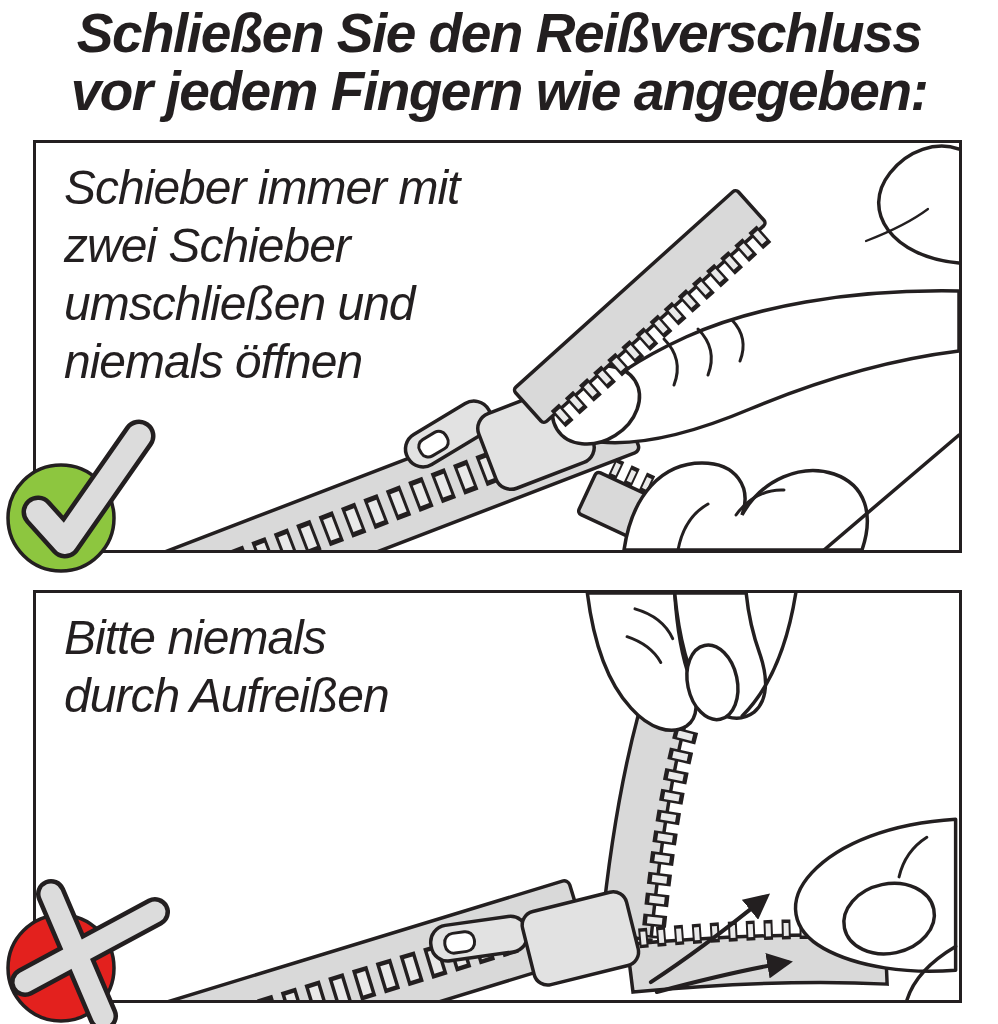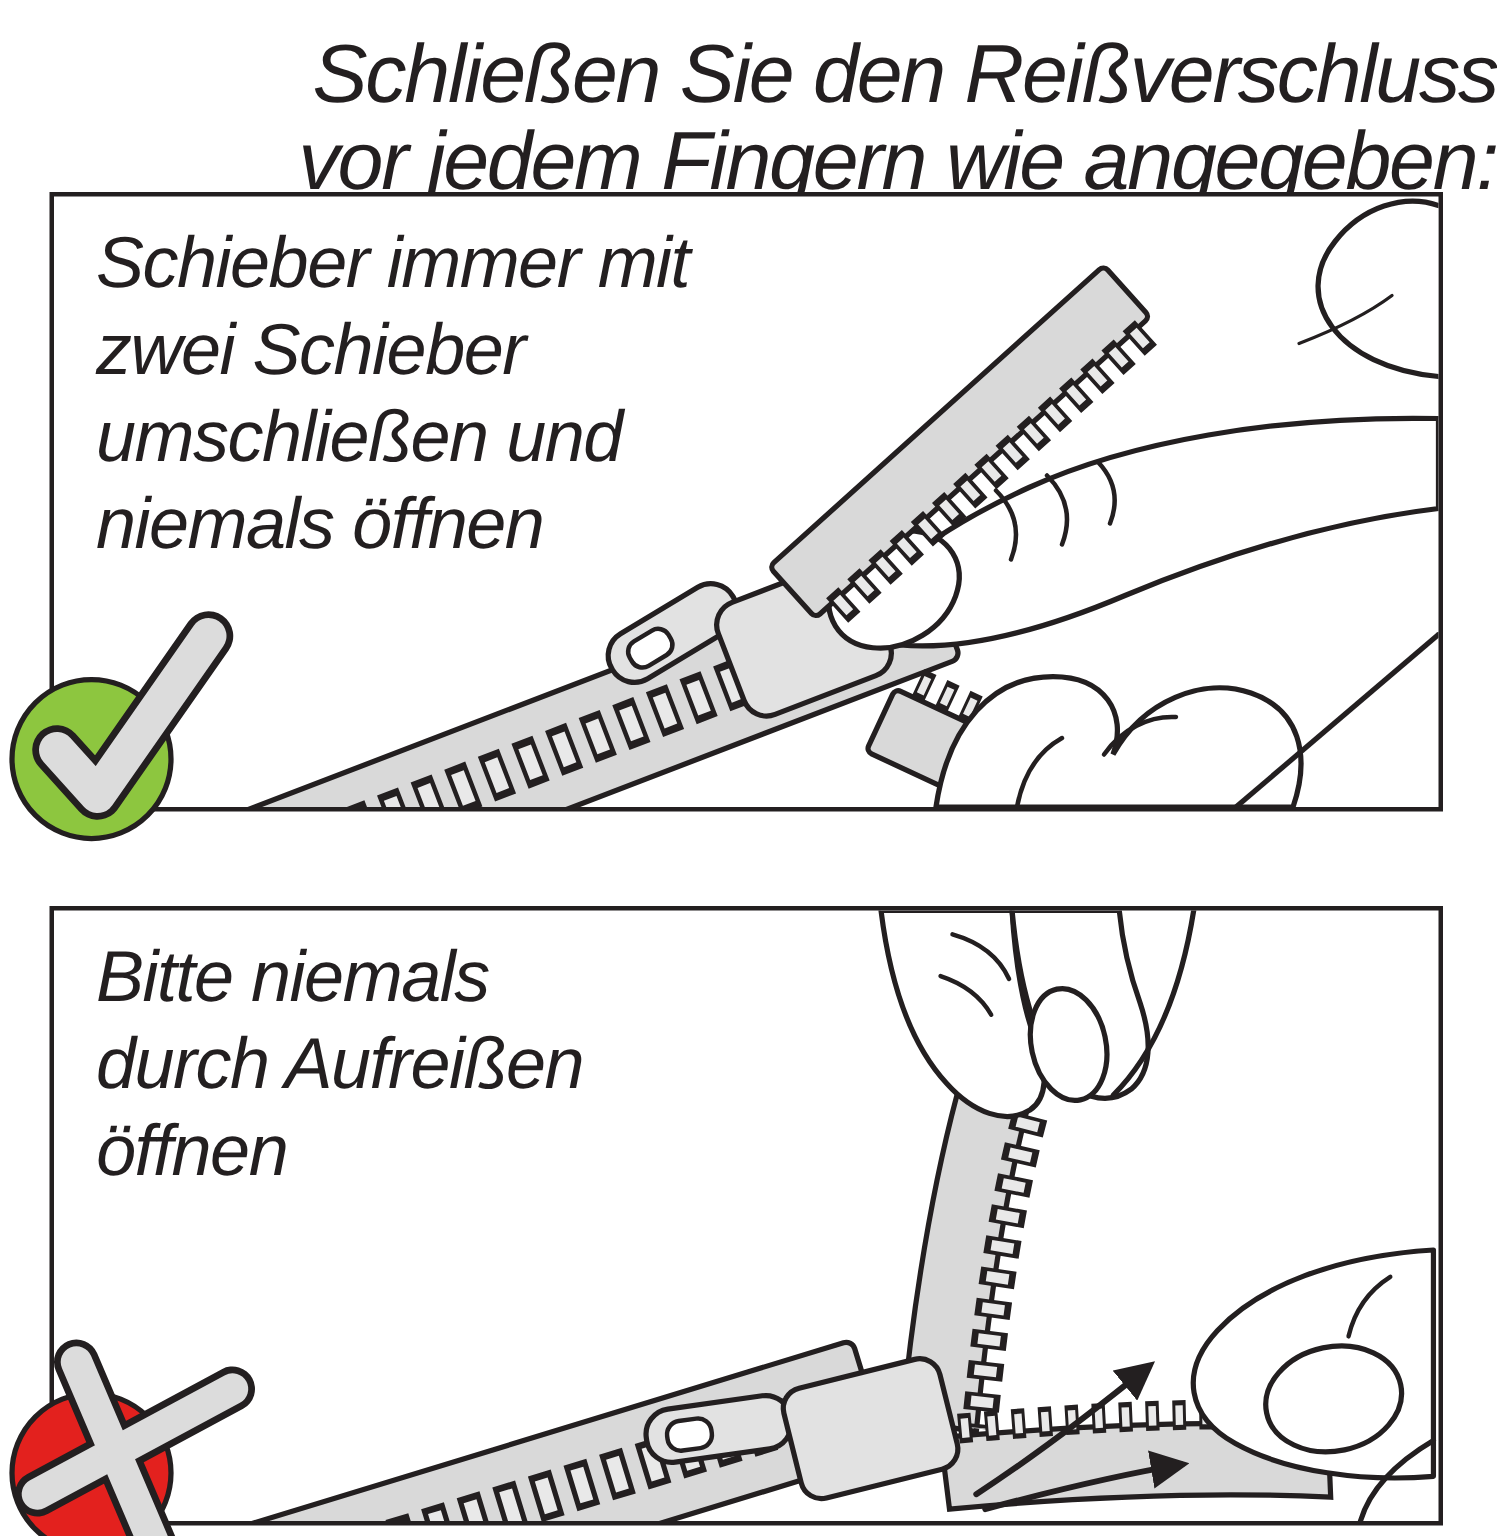"Schließen Sie den Reißverschluss" .heading { font-weight: none -> bold; padding-top: 20px -> 4px; text-align: right -> center }
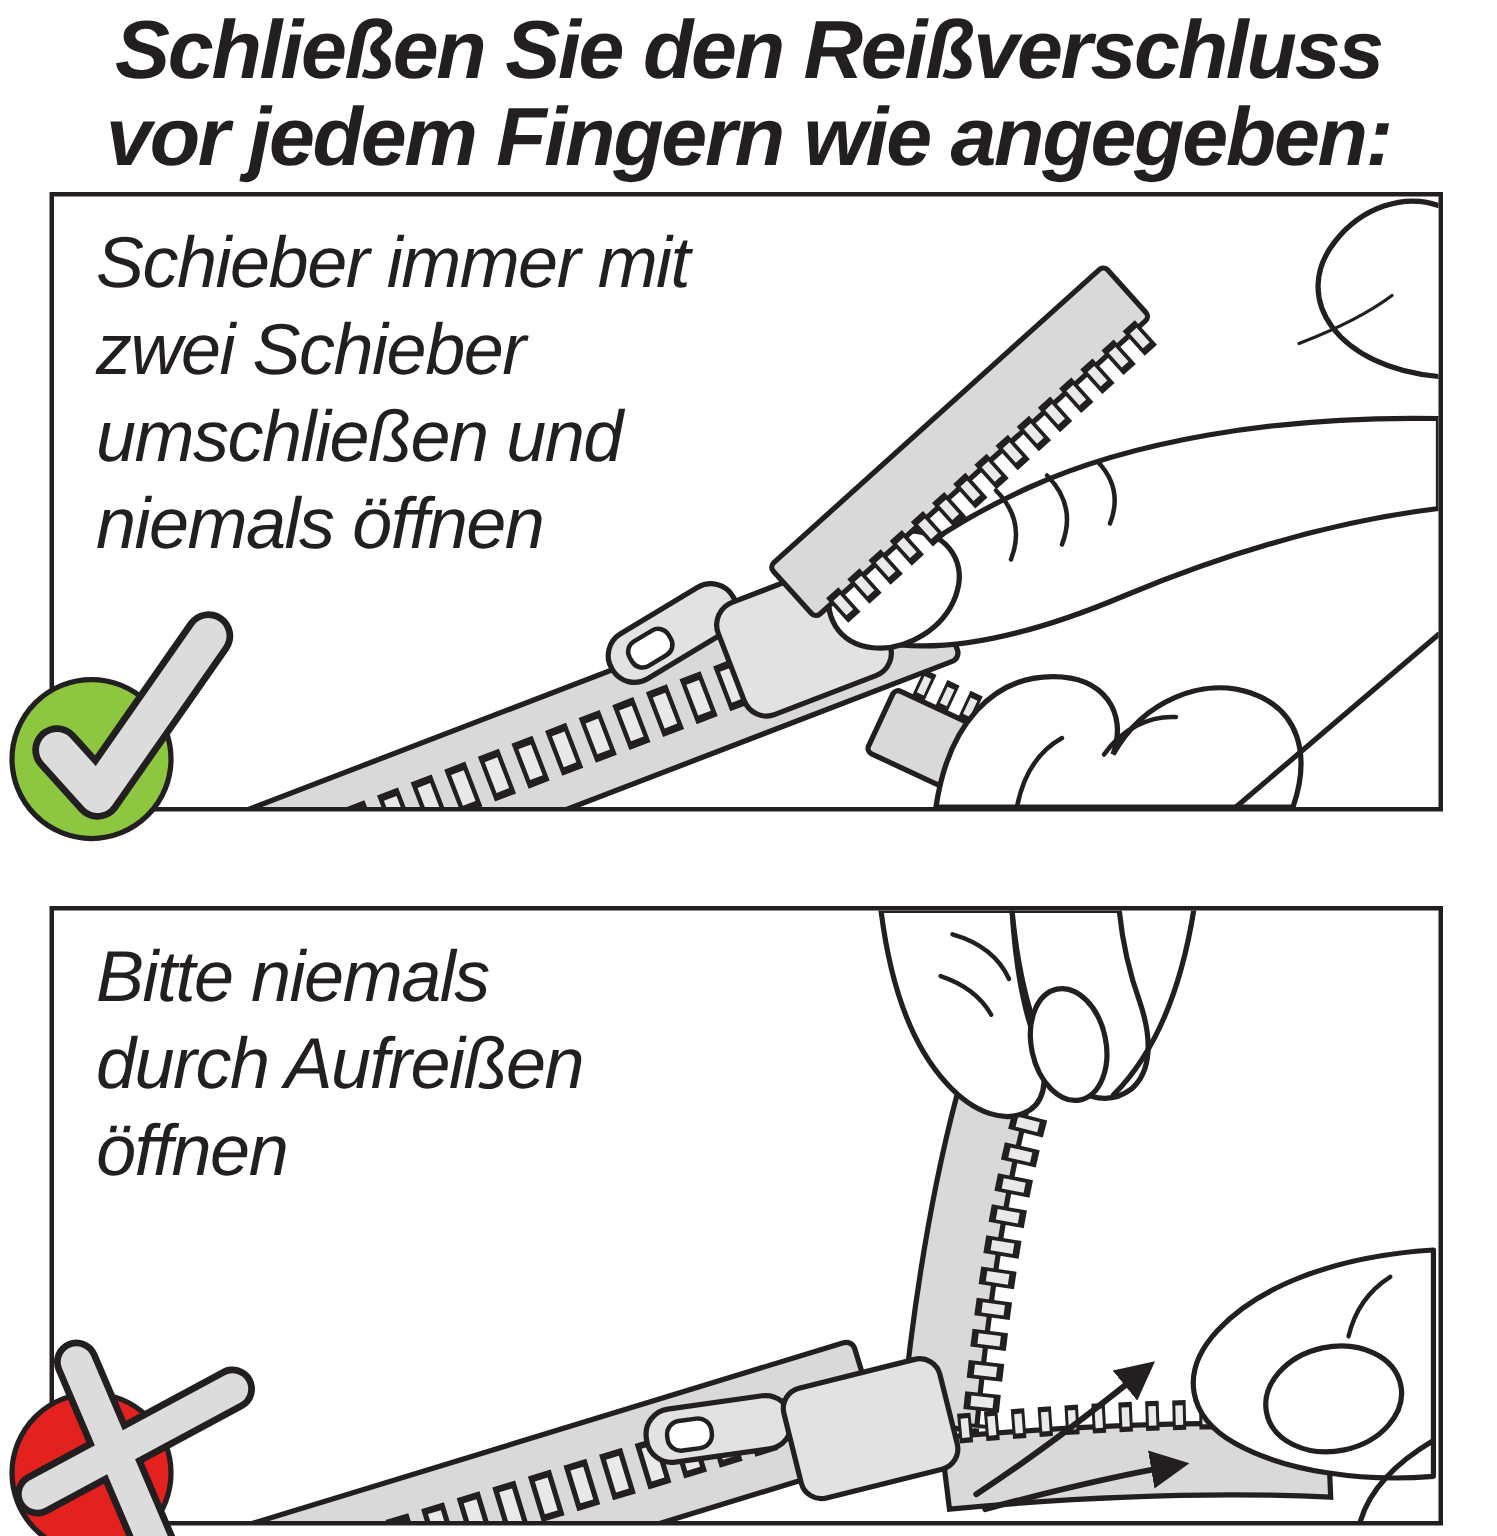"Schieber immer mit" #panel-correct { top: 128px -> 140px }
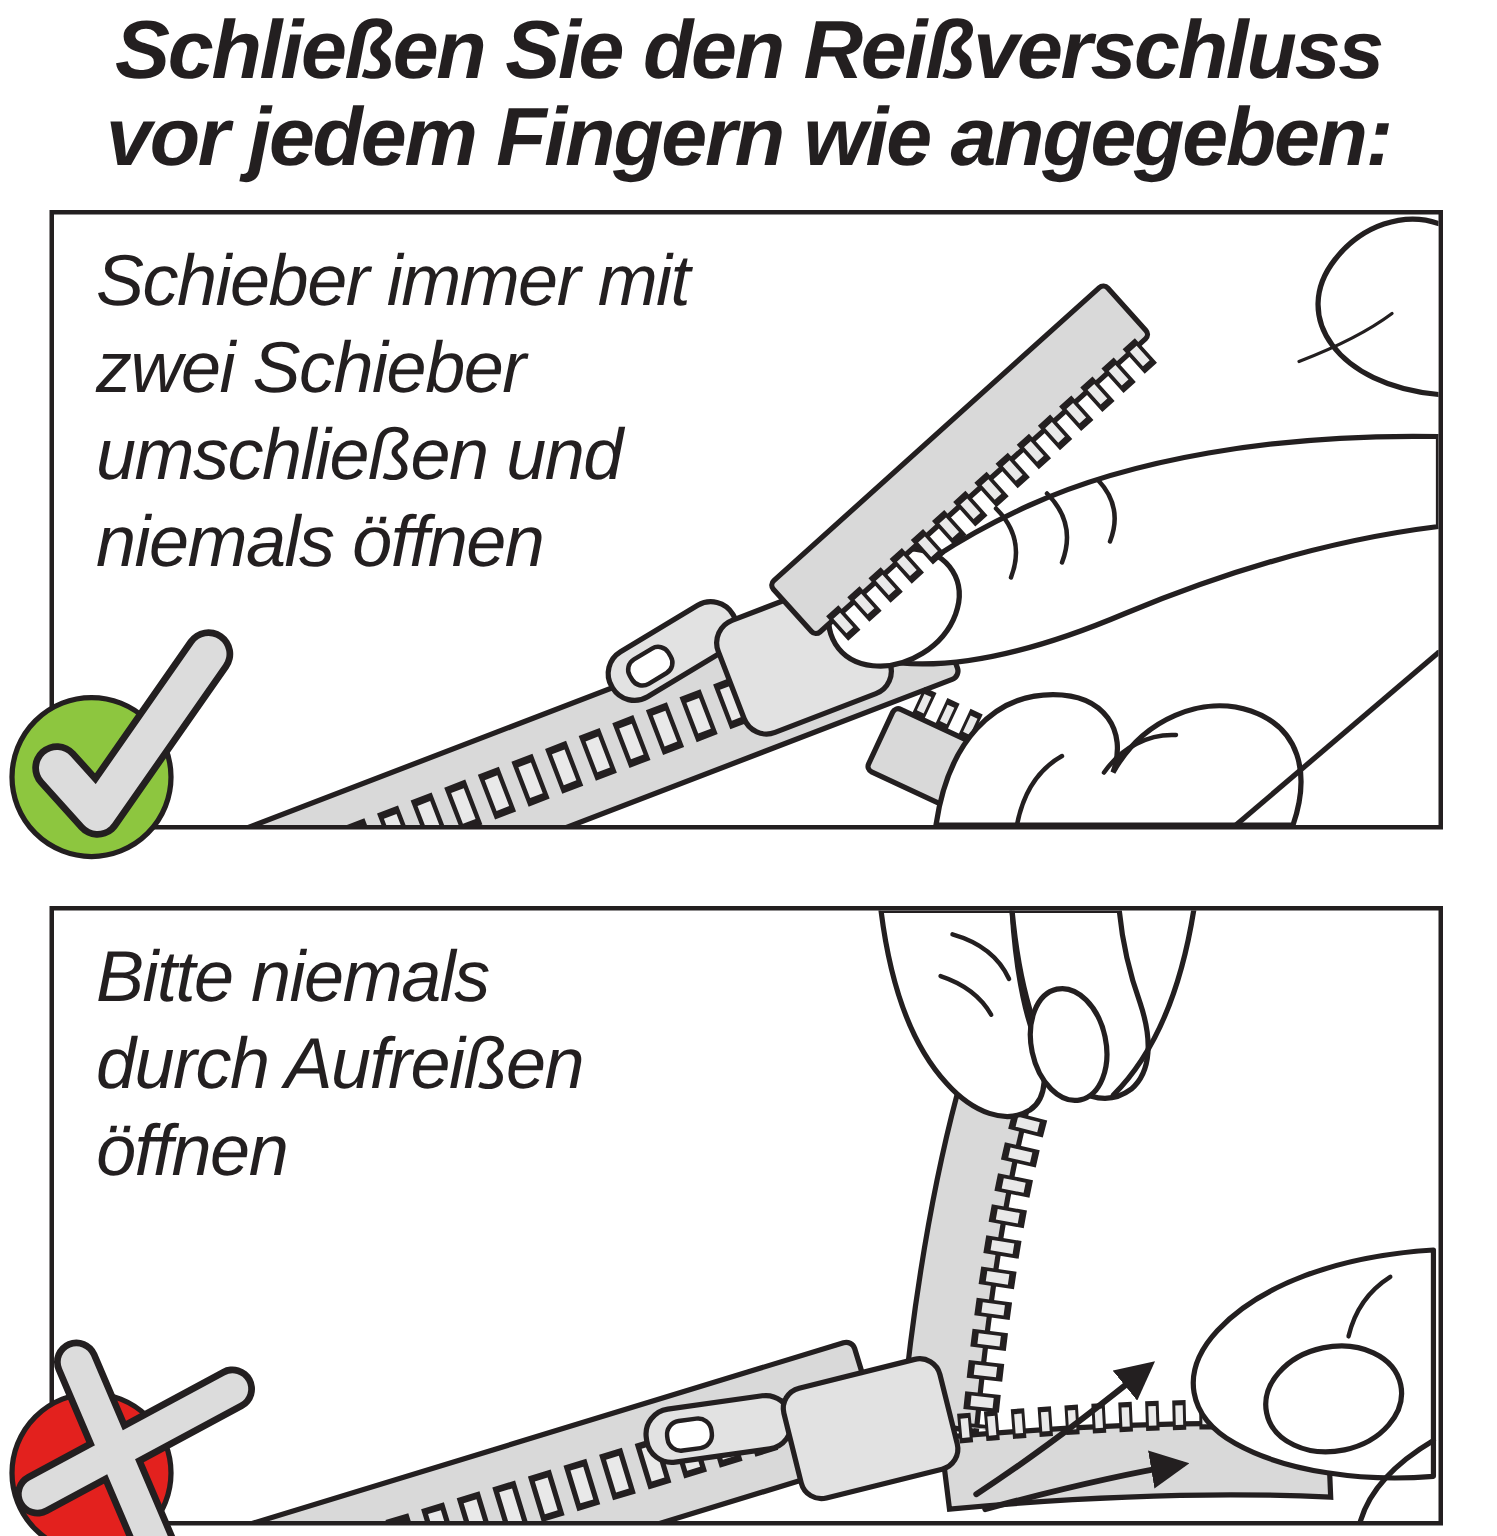"Bitte niemals" #panel-wrong { top: 604px -> 590px }
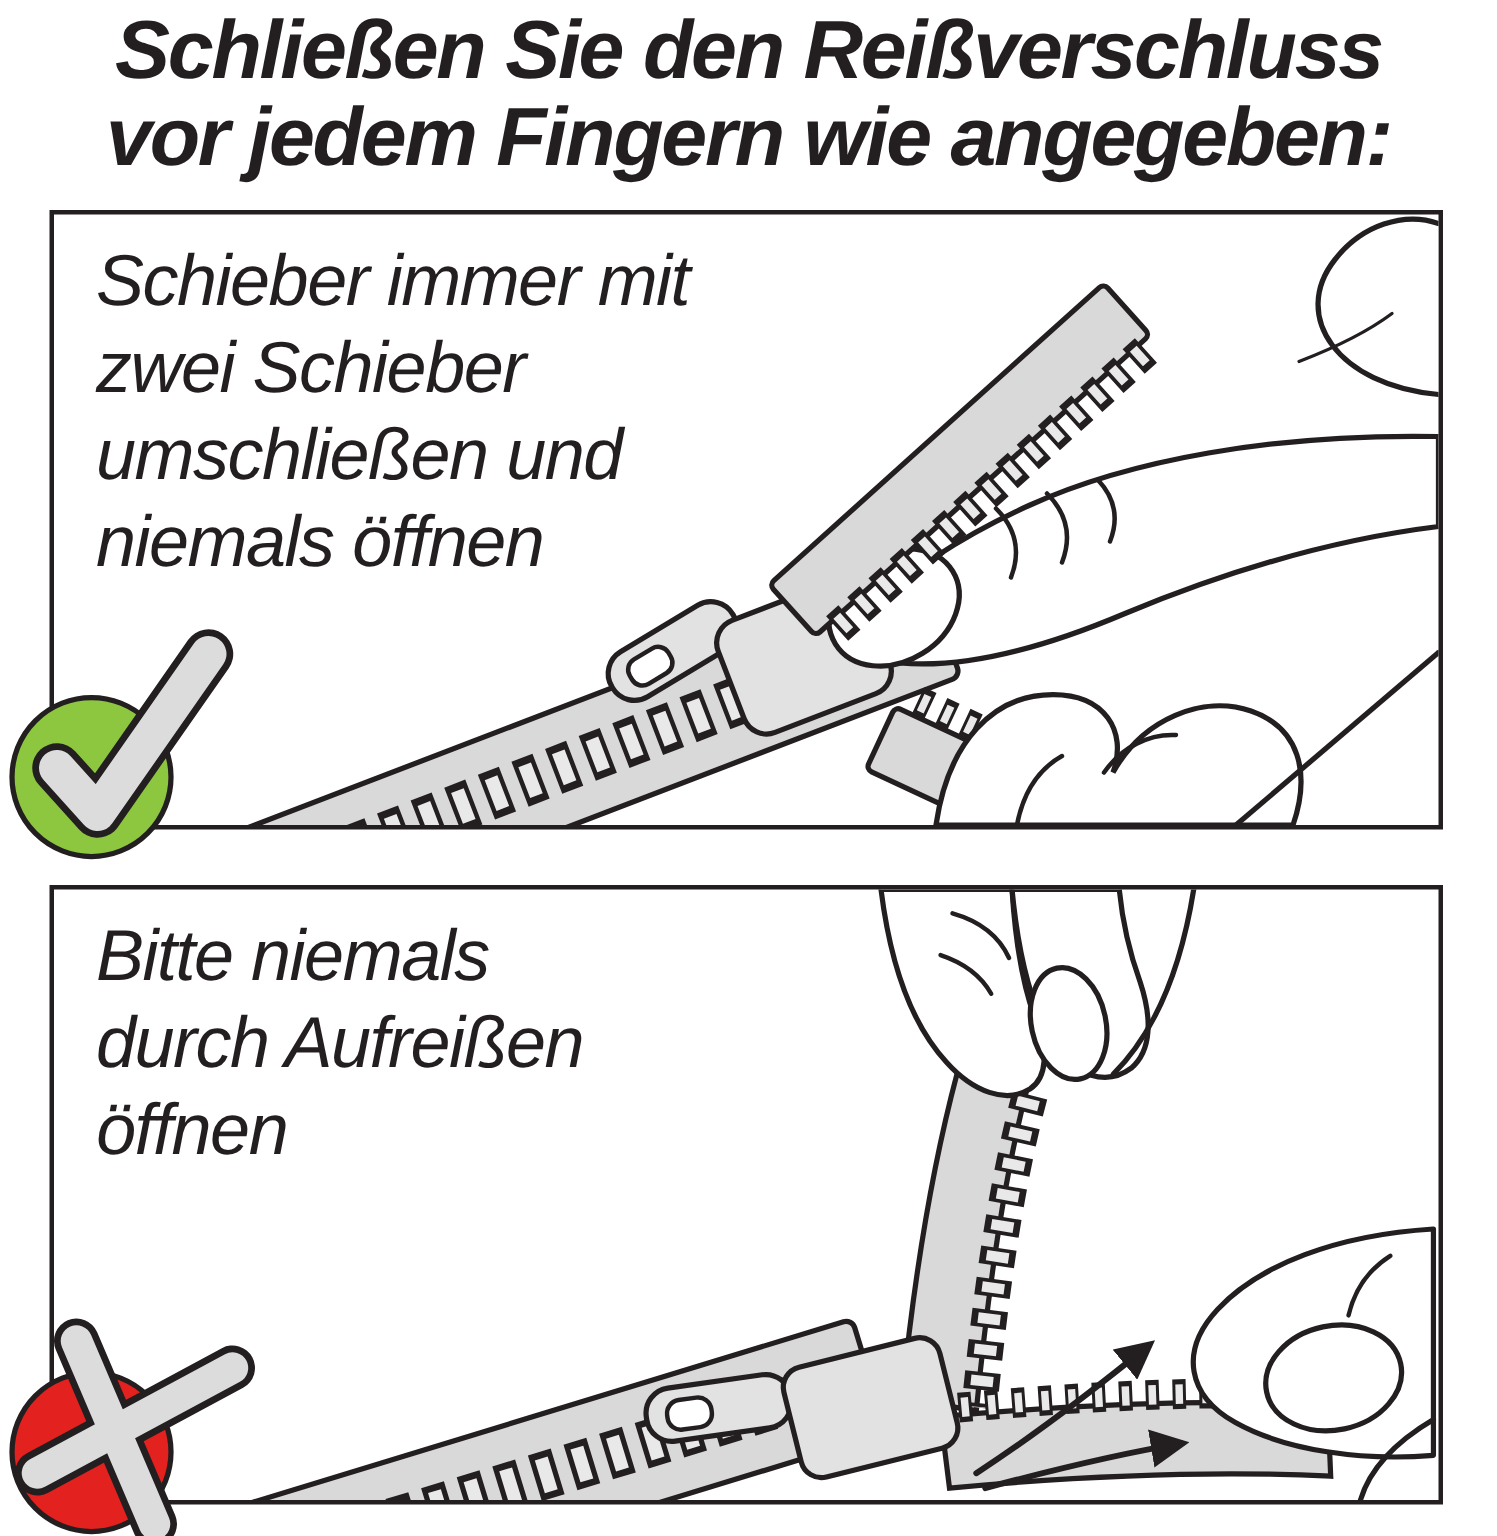"öffnen" div { html: <div>öffnen</div> -> none }
